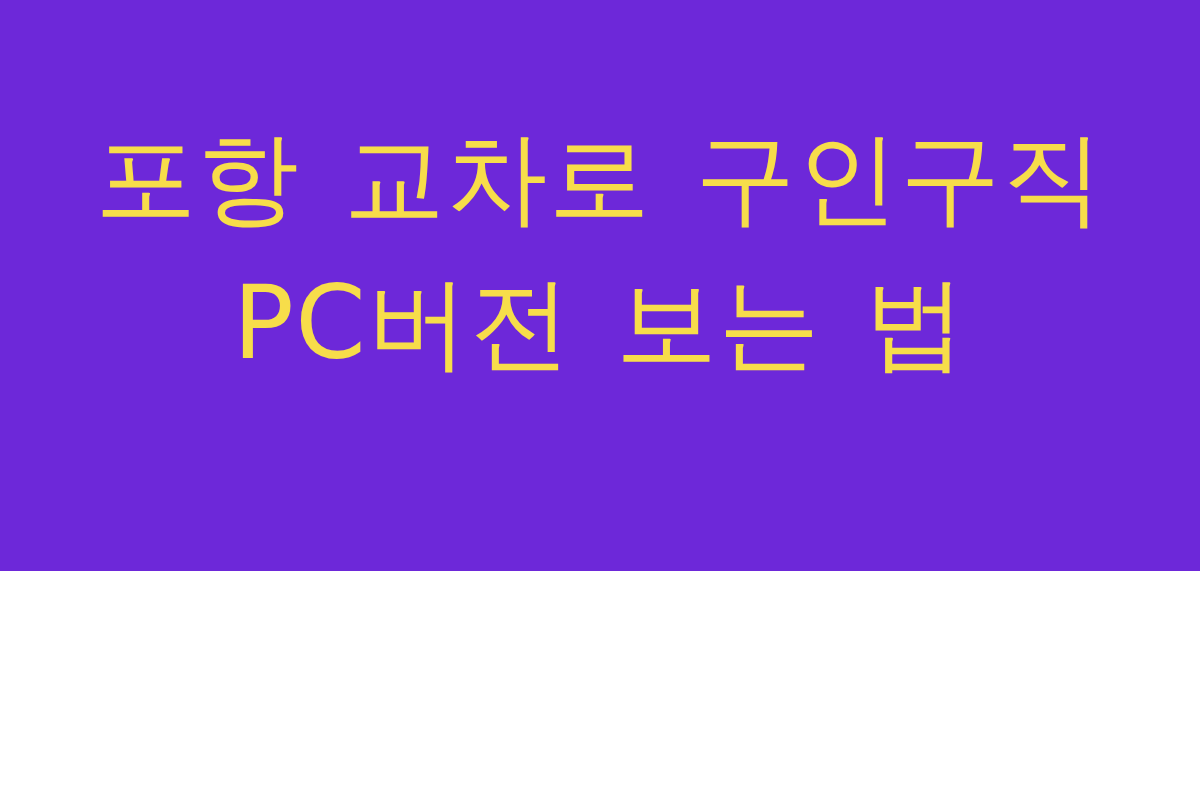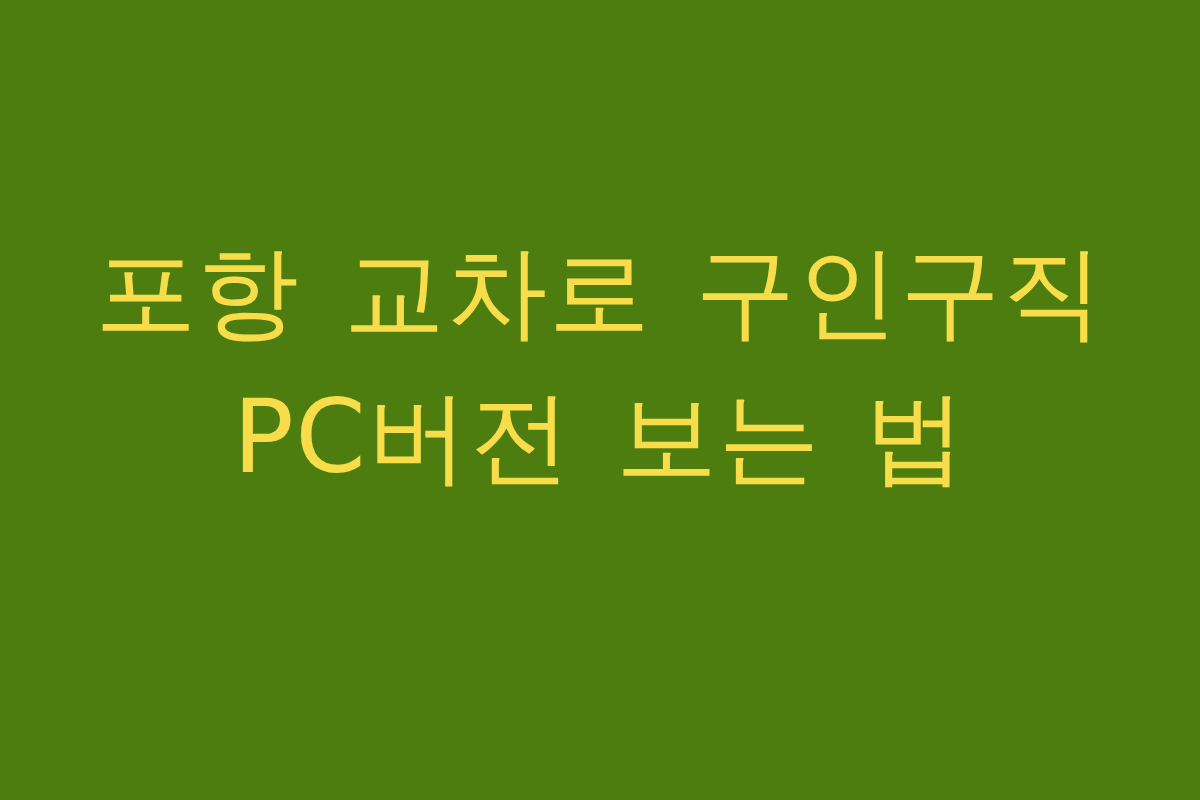"포항 교차로 구인구직 PC버전 보는" #thumbnail-canvas { background-color: #4d7c0f -> #6d28d9; height: 800px -> 571px }
